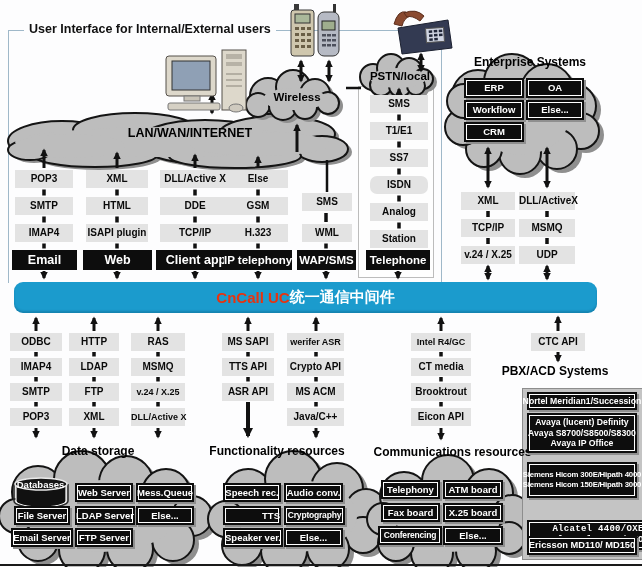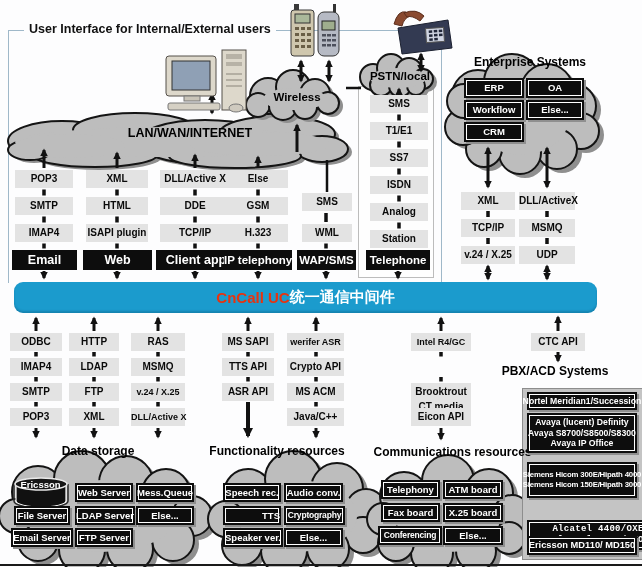"ISDN" div.gb { border-radius: none -> 7px }
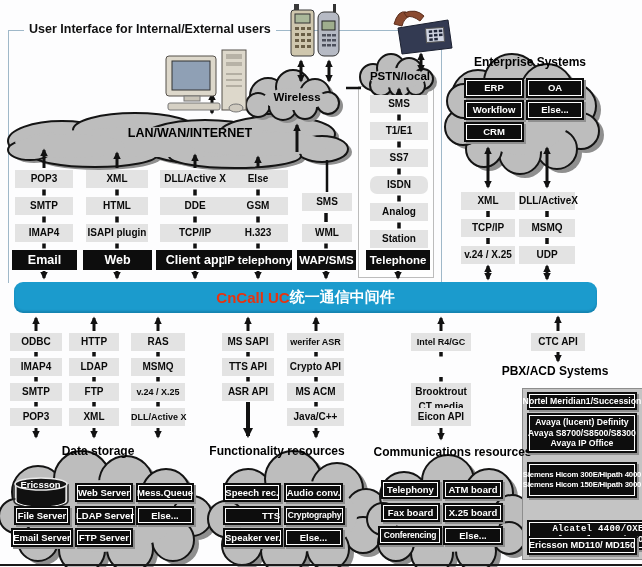"CT media" div.gb { margin-top: 40px -> none }
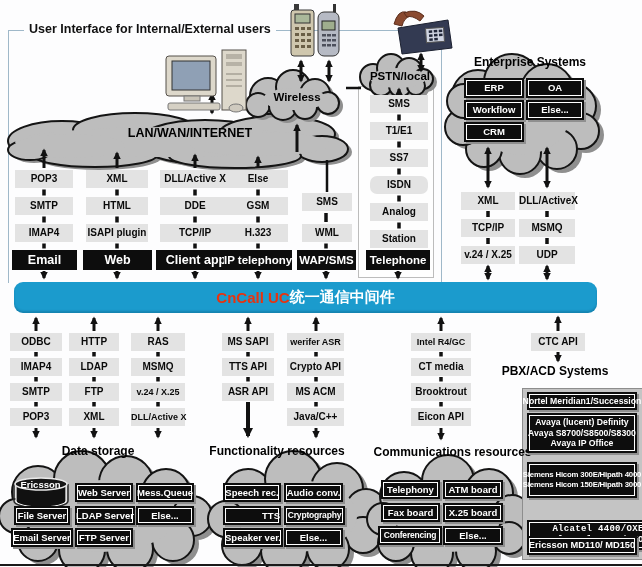"Ericsson" div.lbl { text: Ericsson -> Databases }
